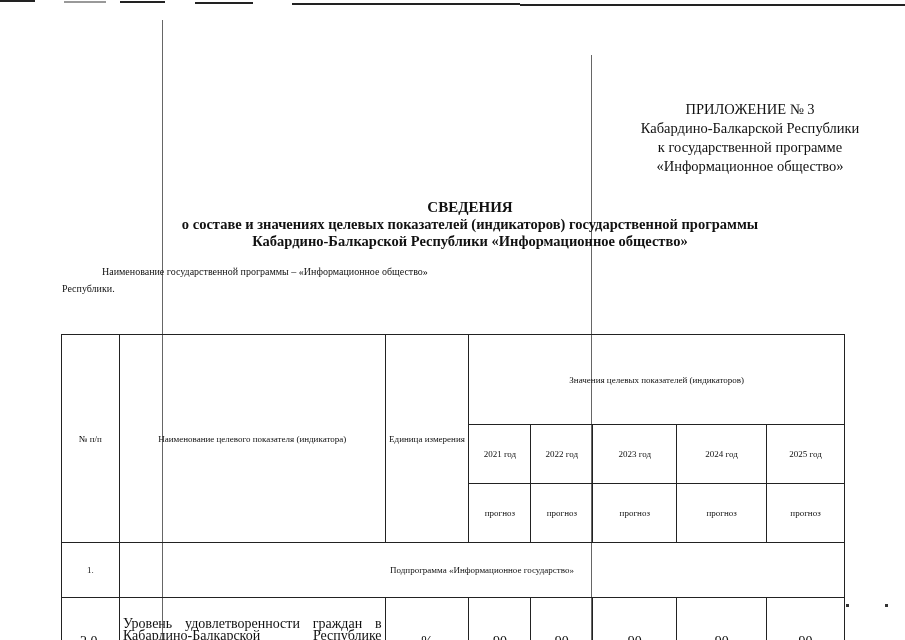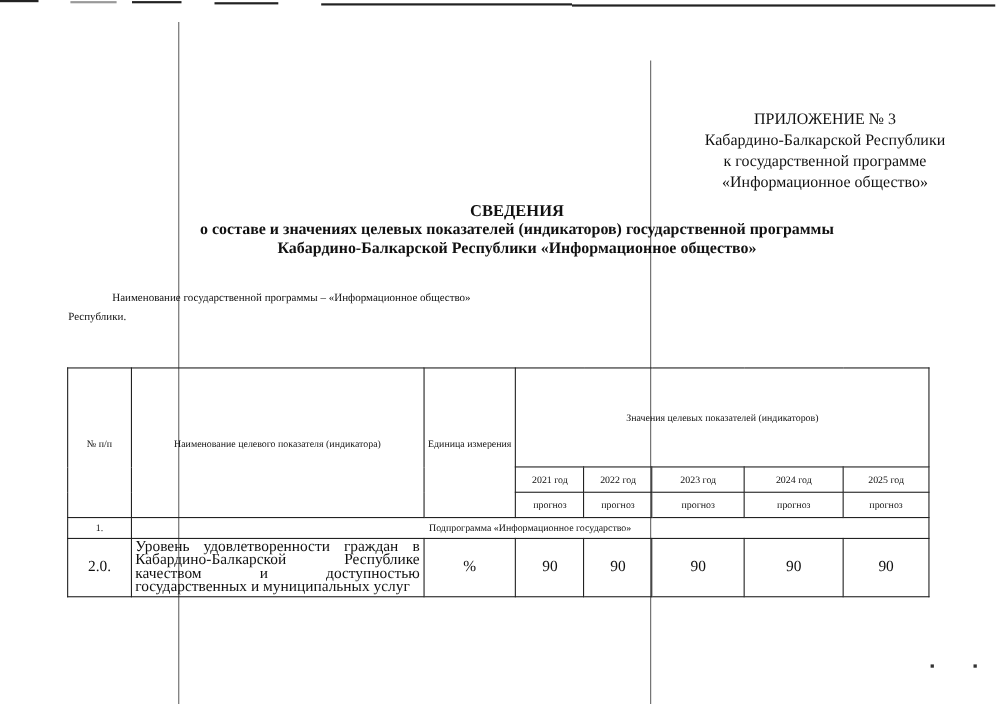"СВЕДЕНИЯ" .title-block { top: 184px -> 199px }
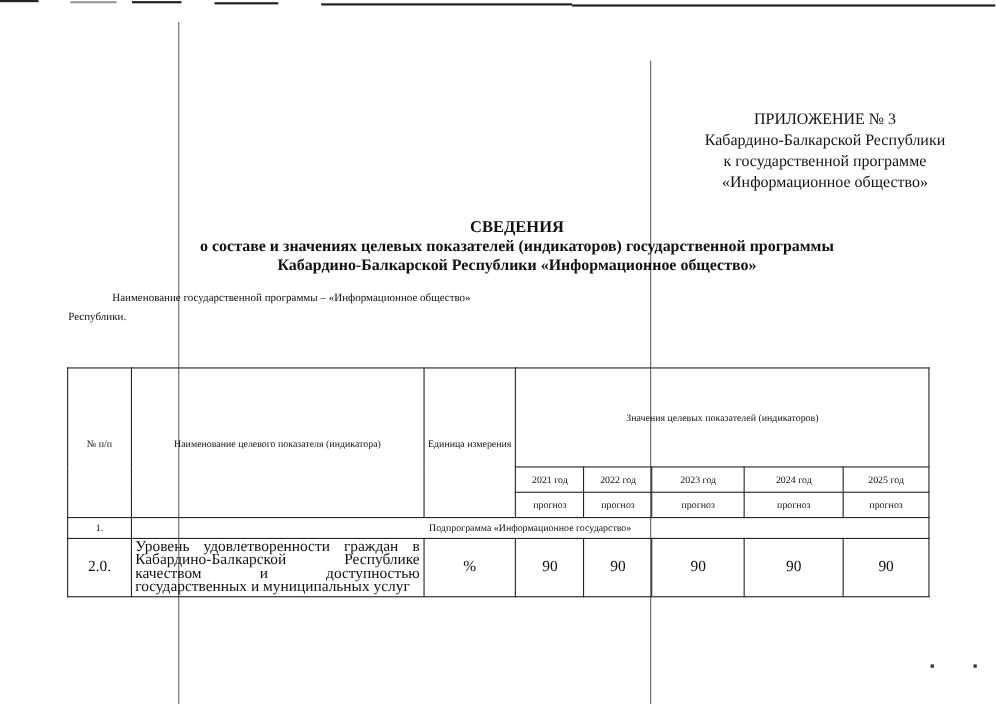"Значения целевых показателей" table.main td { padding: 2px 3px -> 20px 3px }
